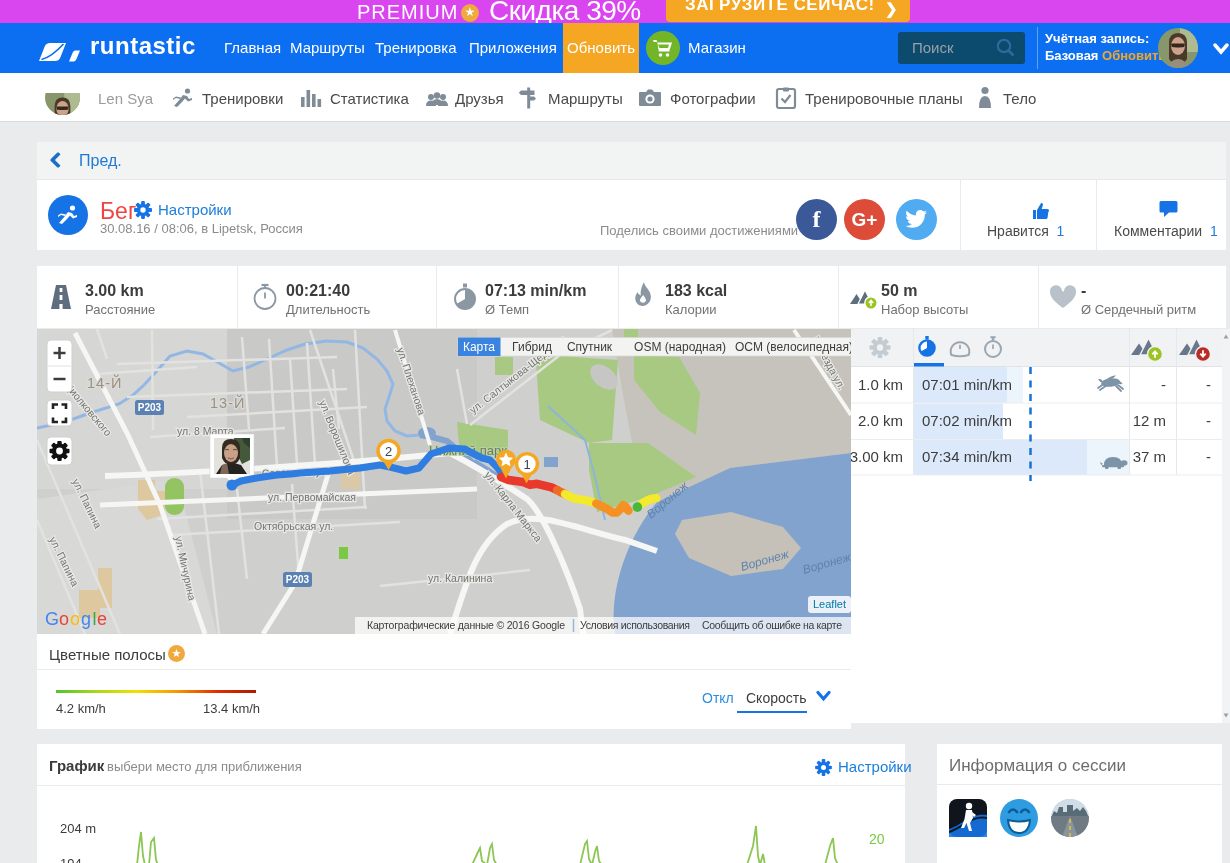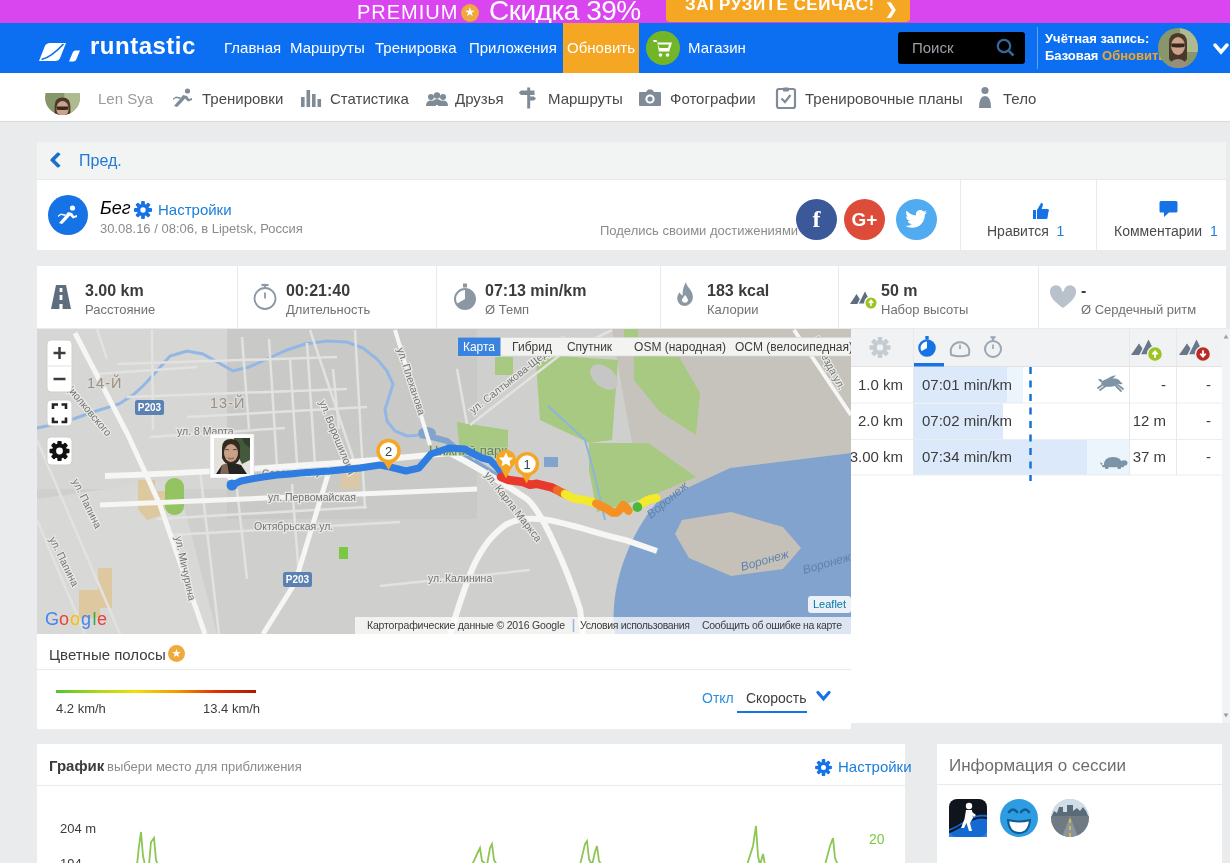"Поиск" #nav .search { background: #000000 -> #0c4a6e }
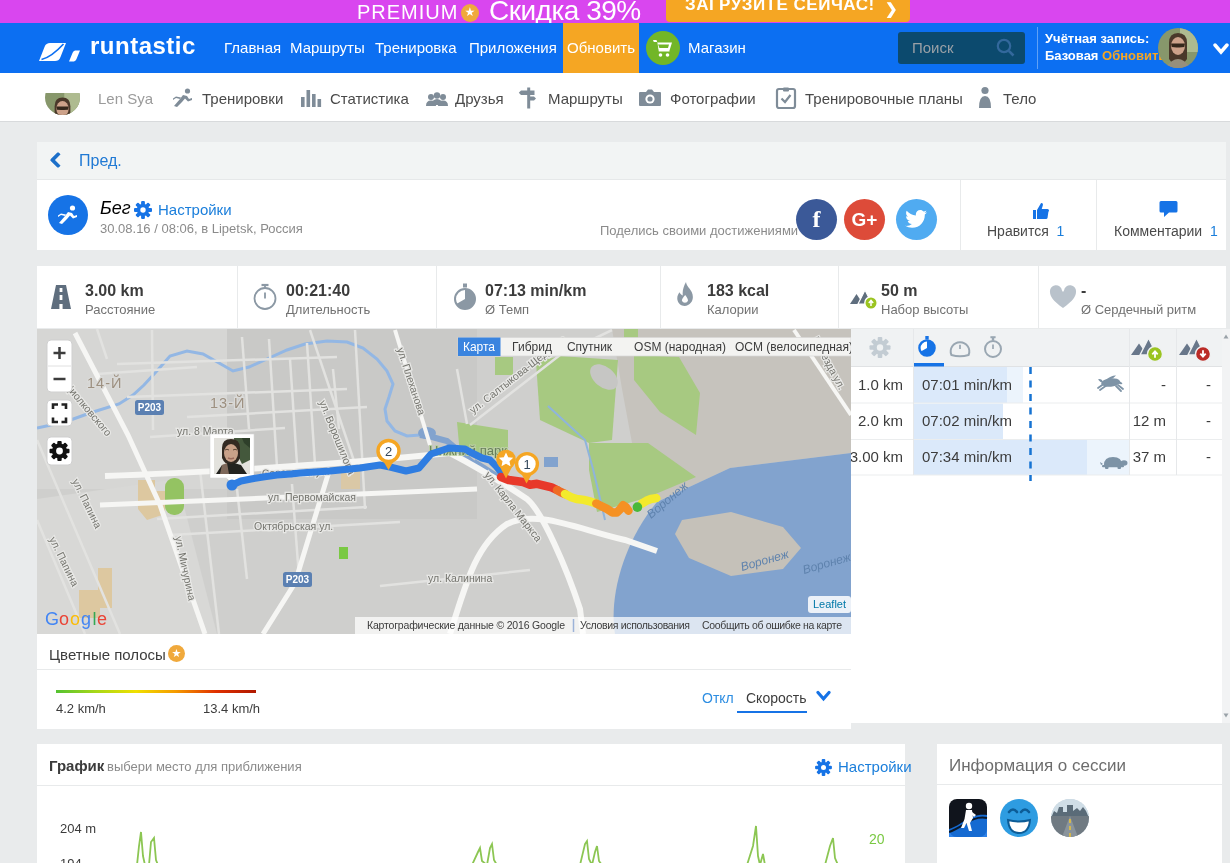"Бег" #p1 .act { color: #000000 -> #ef4444; font-size: 18px -> 23px; font-style: italic -> none }
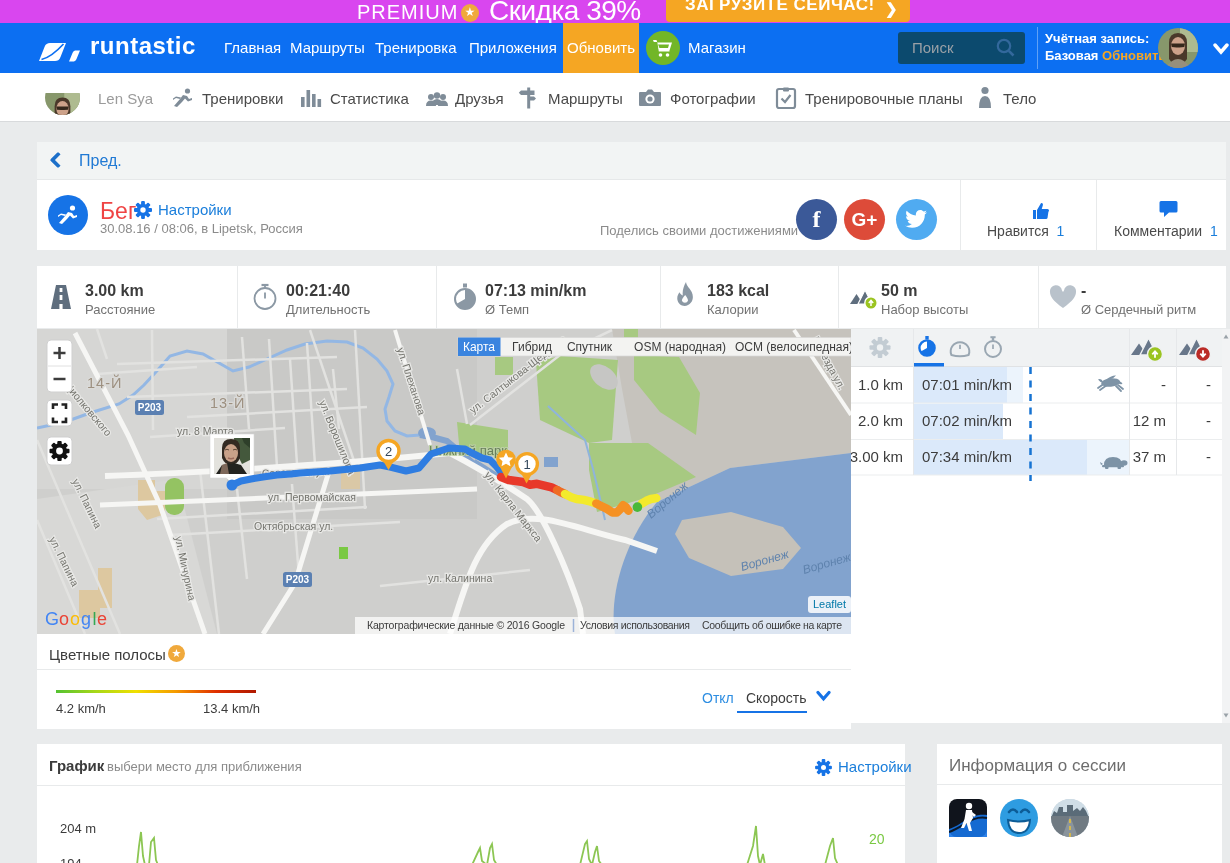"183 kcal" div.stat { left: 623px -> 581px }
